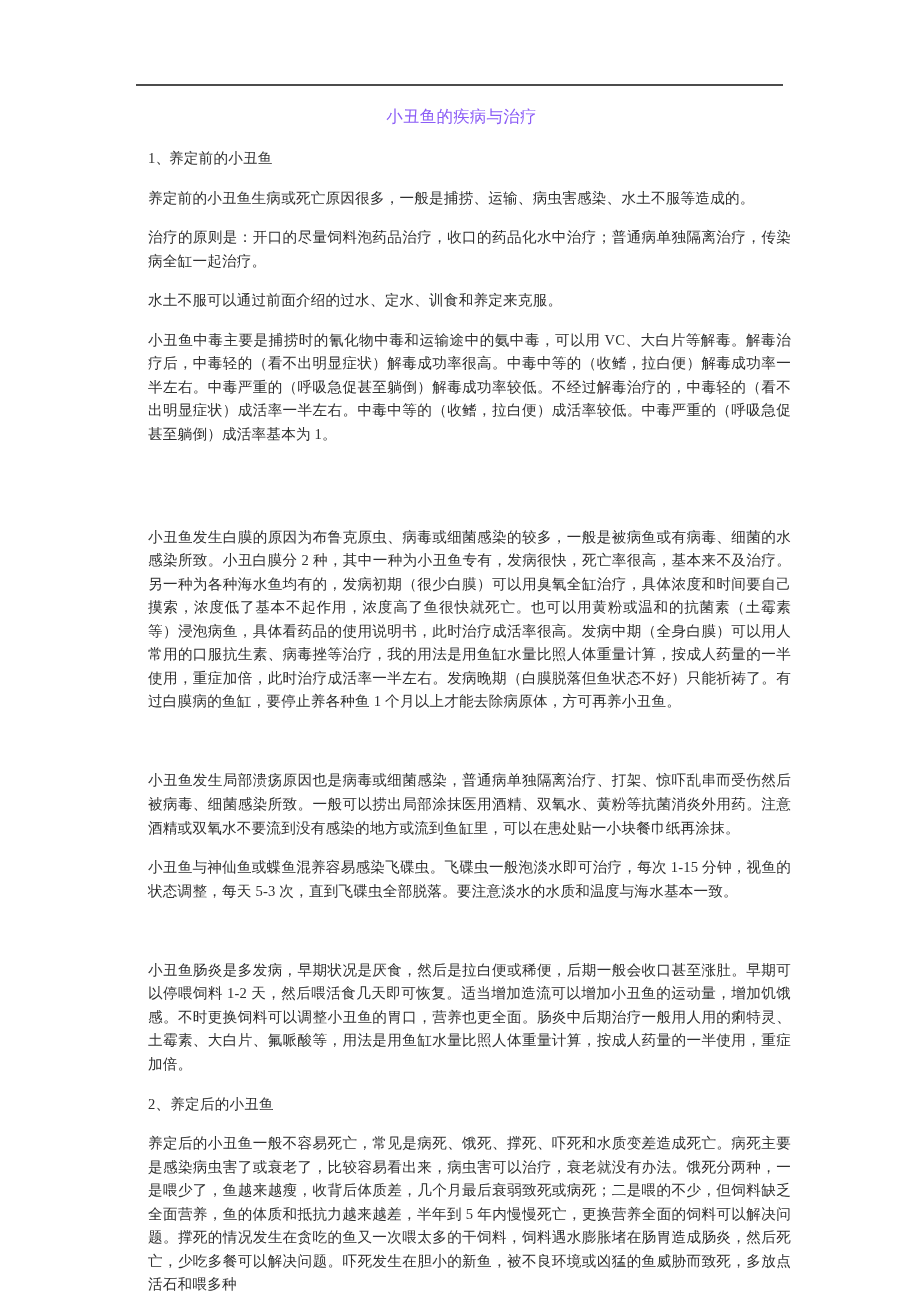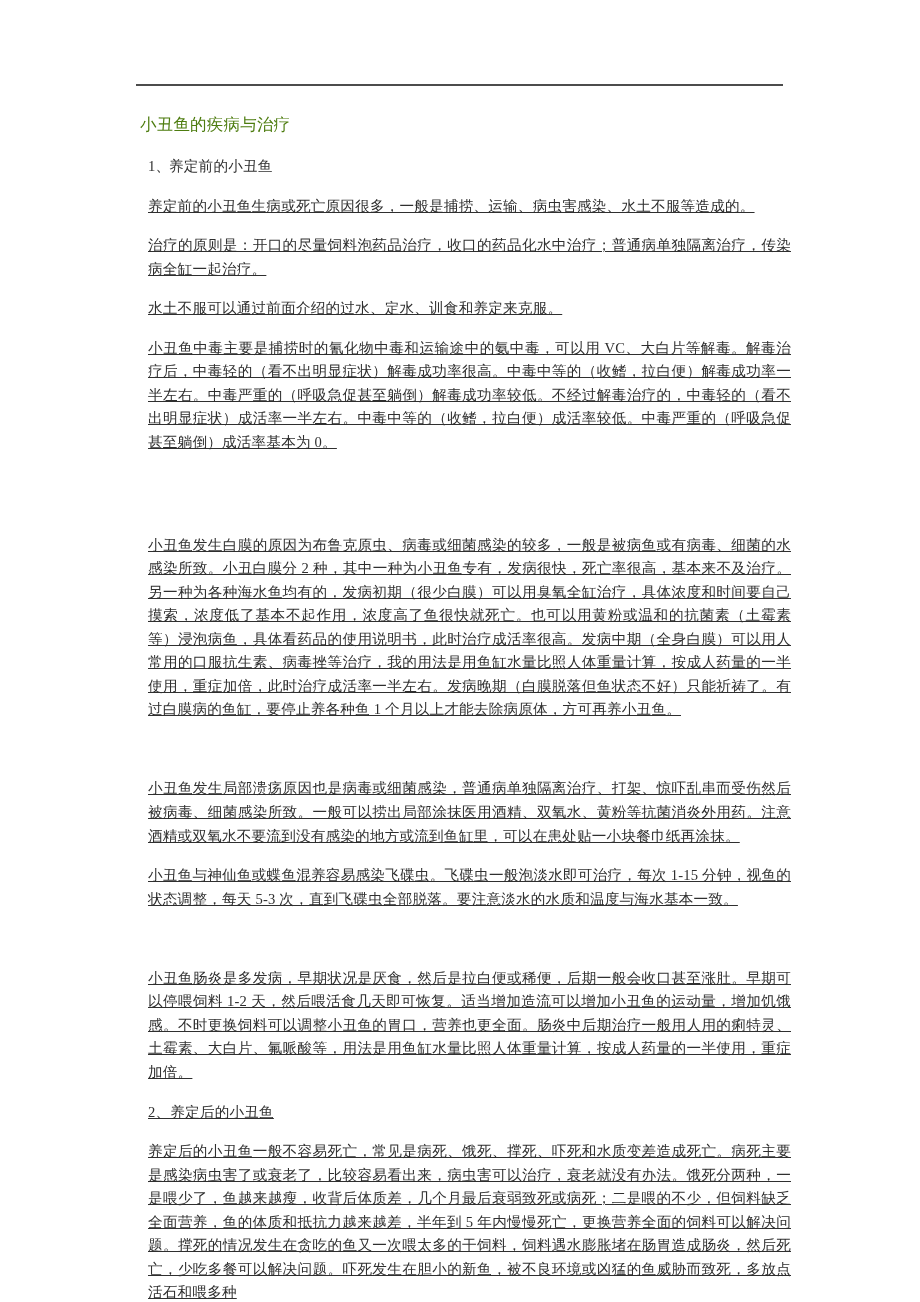"小丑鱼的疾病与治疗" .doc-title { color: #4d7c0f -> #8b5cf6; margin: 8px -> 0; text-align: none -> center }
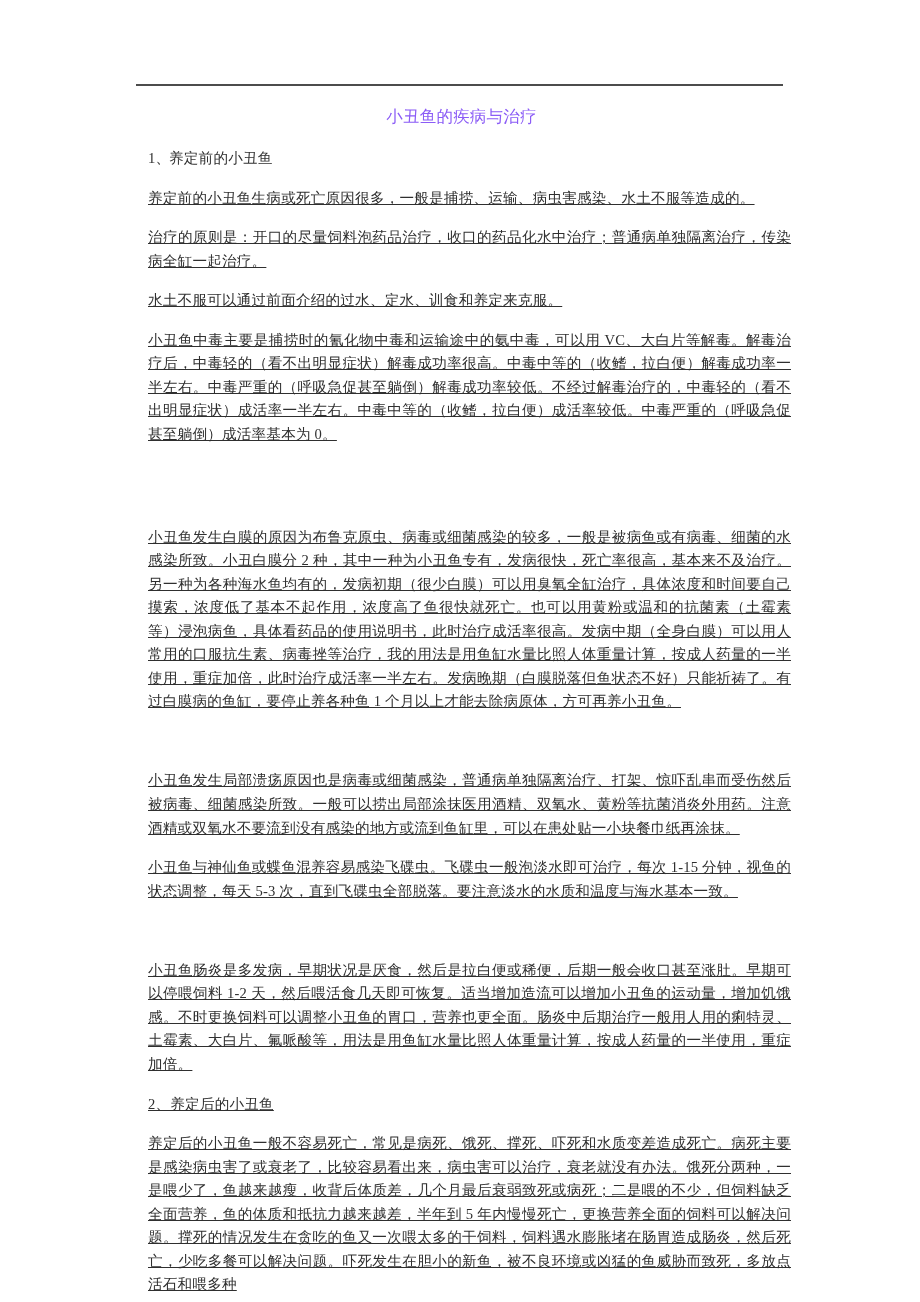"养定前的小丑鱼生病或死亡原因很多，一般是捕捞、运输、病虫害感染、水土不服等造成的" .body-para { text-decoration: underline -> none }
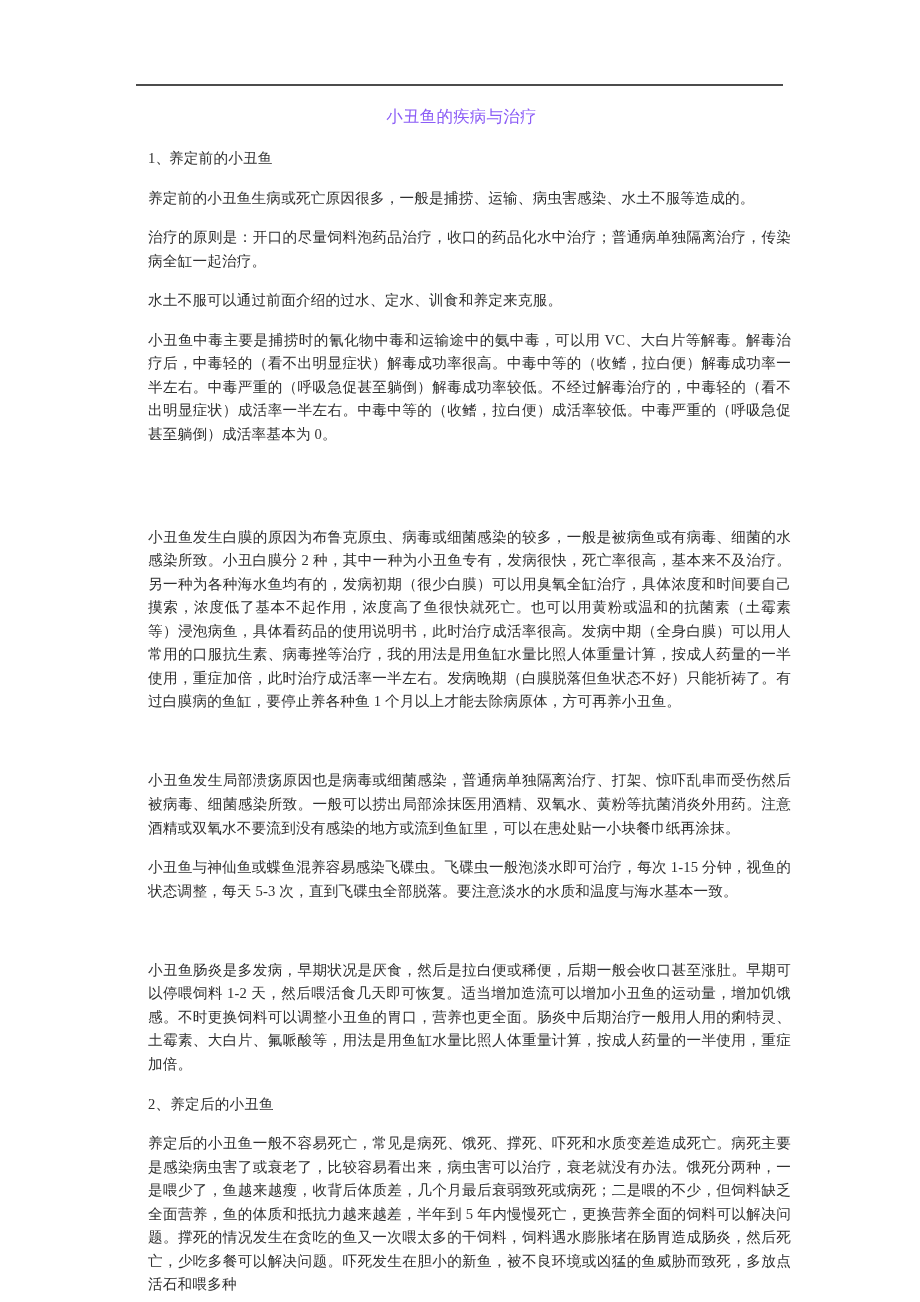"小丑鱼中毒主要是捕捞时的氰化物中毒和运输途中的氨中毒，可以用" p.body-para { text: 0 -> 1 }
